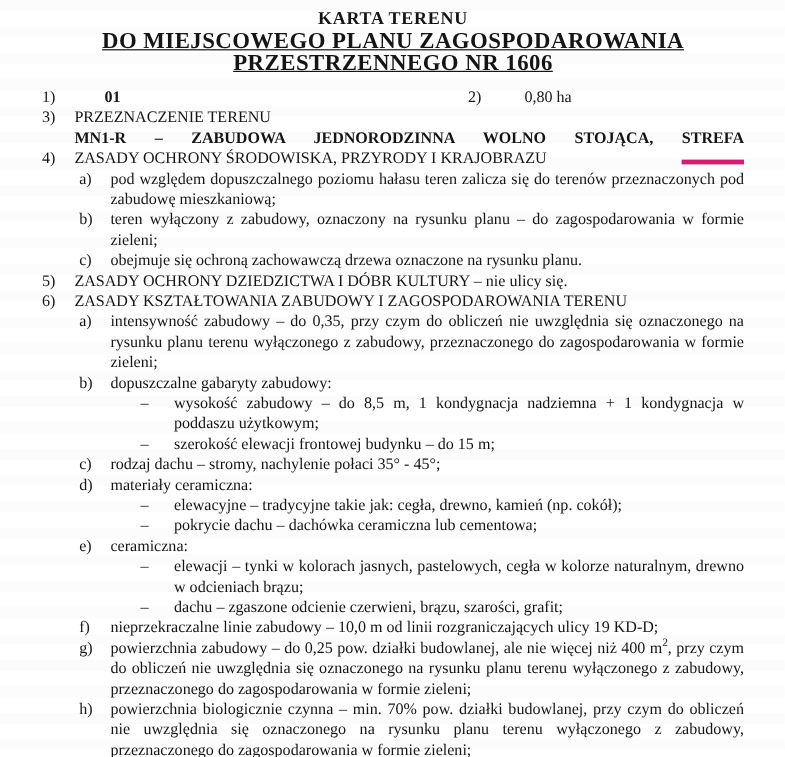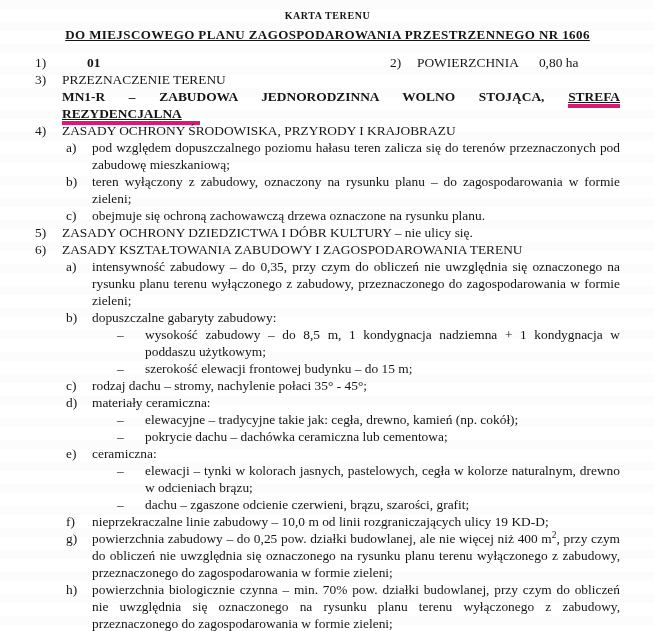"KARTA TERENU" .title { font-size: 10px -> 15px }
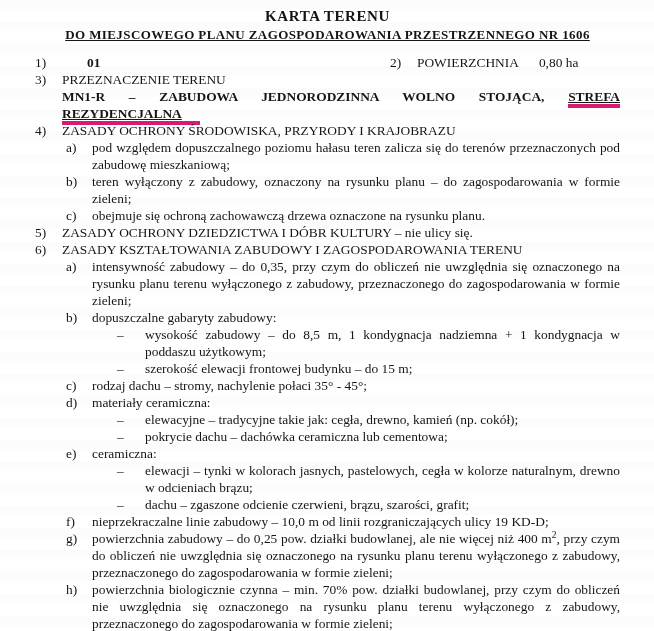"DO MIEJSCOWEGO PLANU ZAGOSPODAROWANIA" .subtitle { font-size: 13px -> 19px }
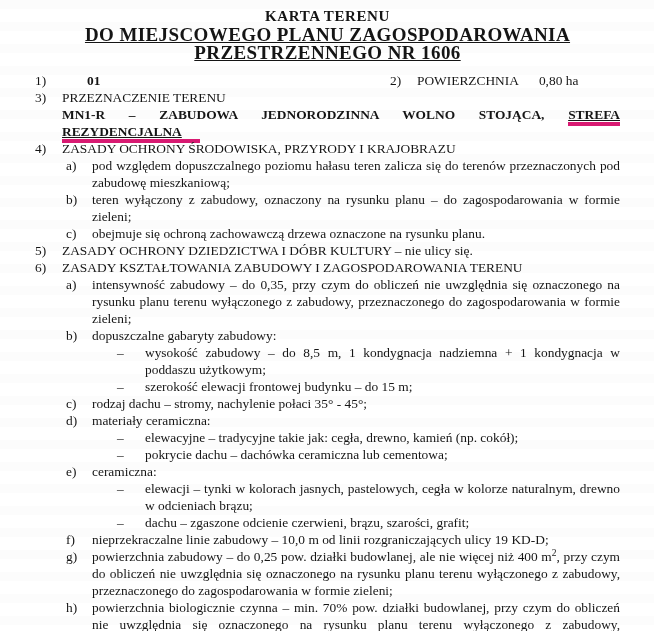"POWIERZCHNIA" span.flabel { html: <span>POWIERZCHNIA</span> -> none }
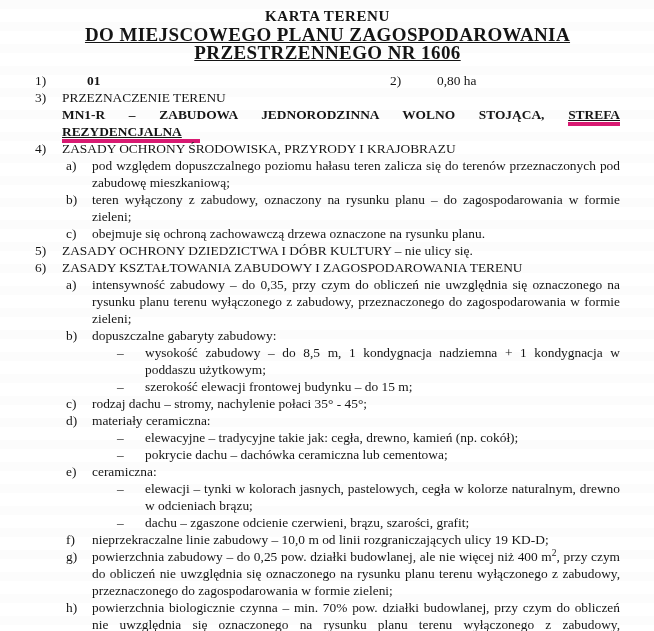"STREFA" .marked { padding-bottom: 4px -> 15px; text-decoration: underline -> none }
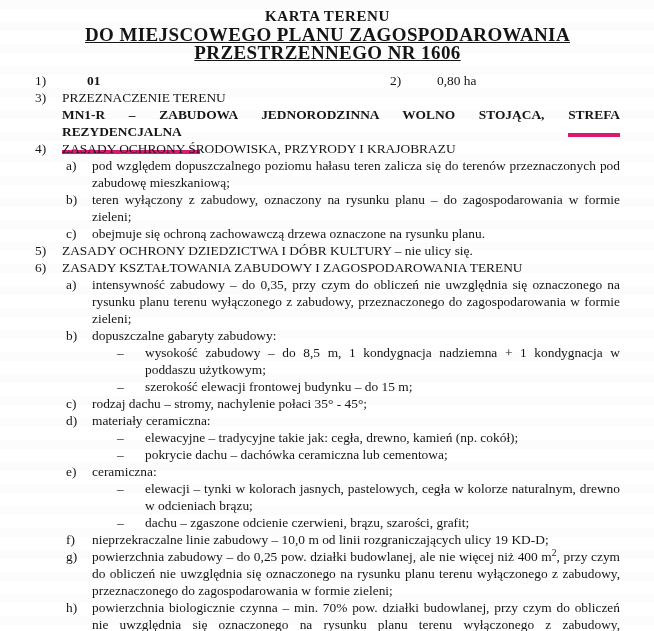"REZYDENCJALNA" div.desig-line2 { html: <div><span>REZYDENCJALNA</span></div> -> none }
